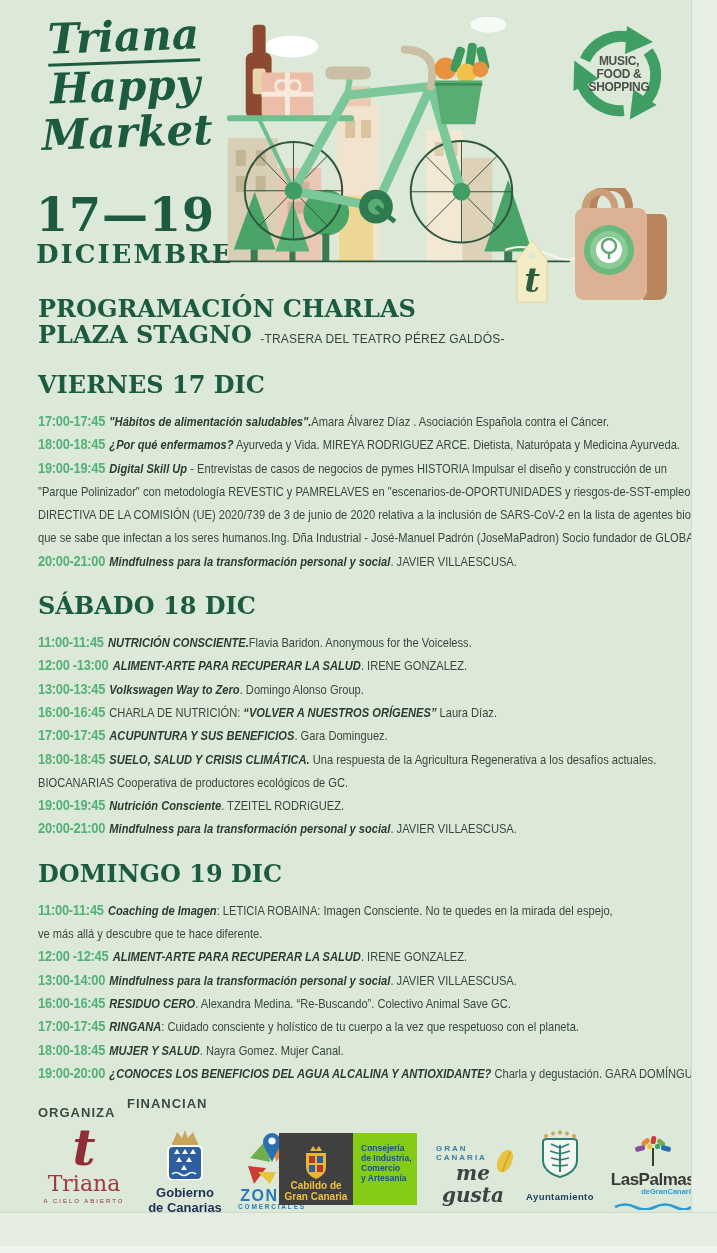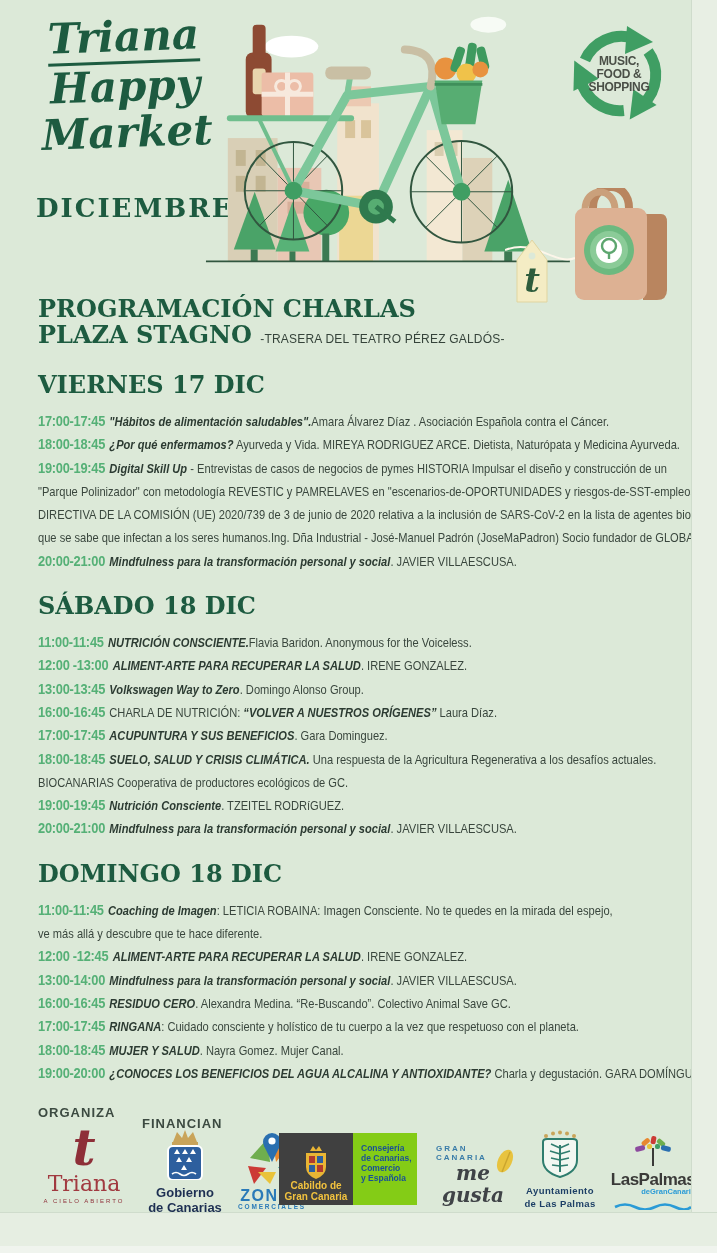"17—19" div.date-range { html: none -> <div>17—19</div> }
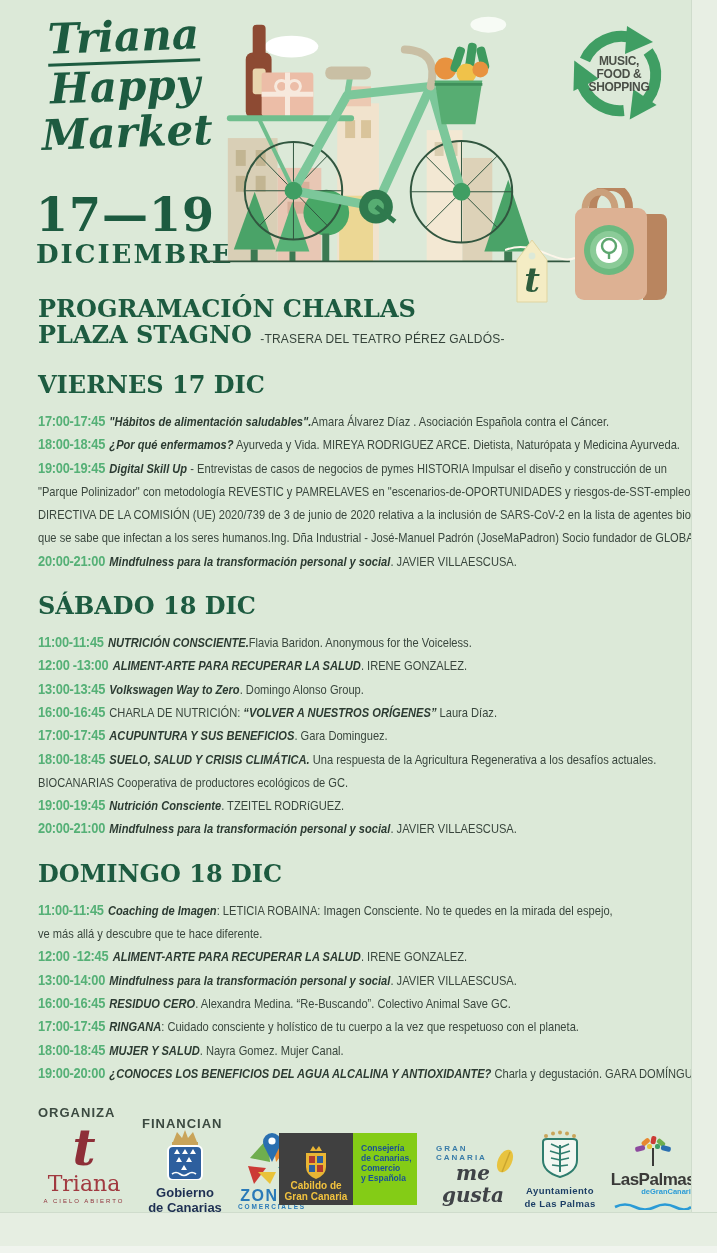"DOMINGO 18 DIC" div.day-heading { text: 18 -> 19 }
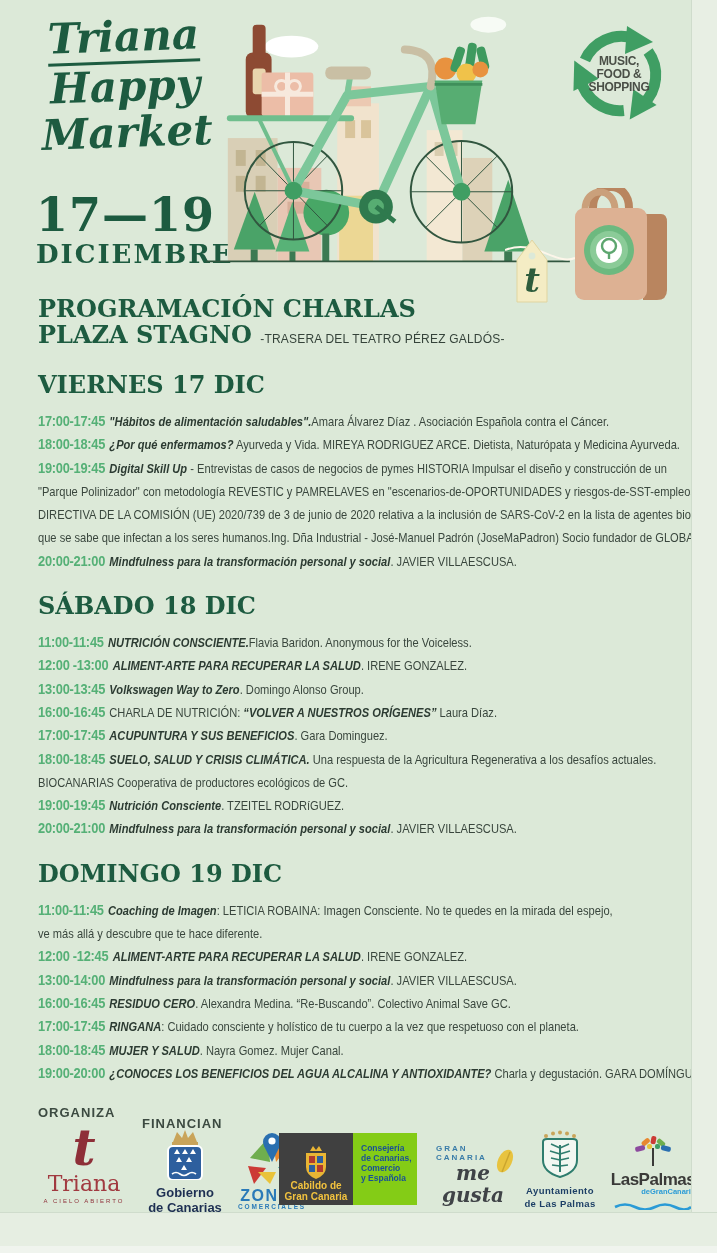"FINANCIAN" .lbl-financian { left: 104px -> 89px; margin-top: 20px -> none }
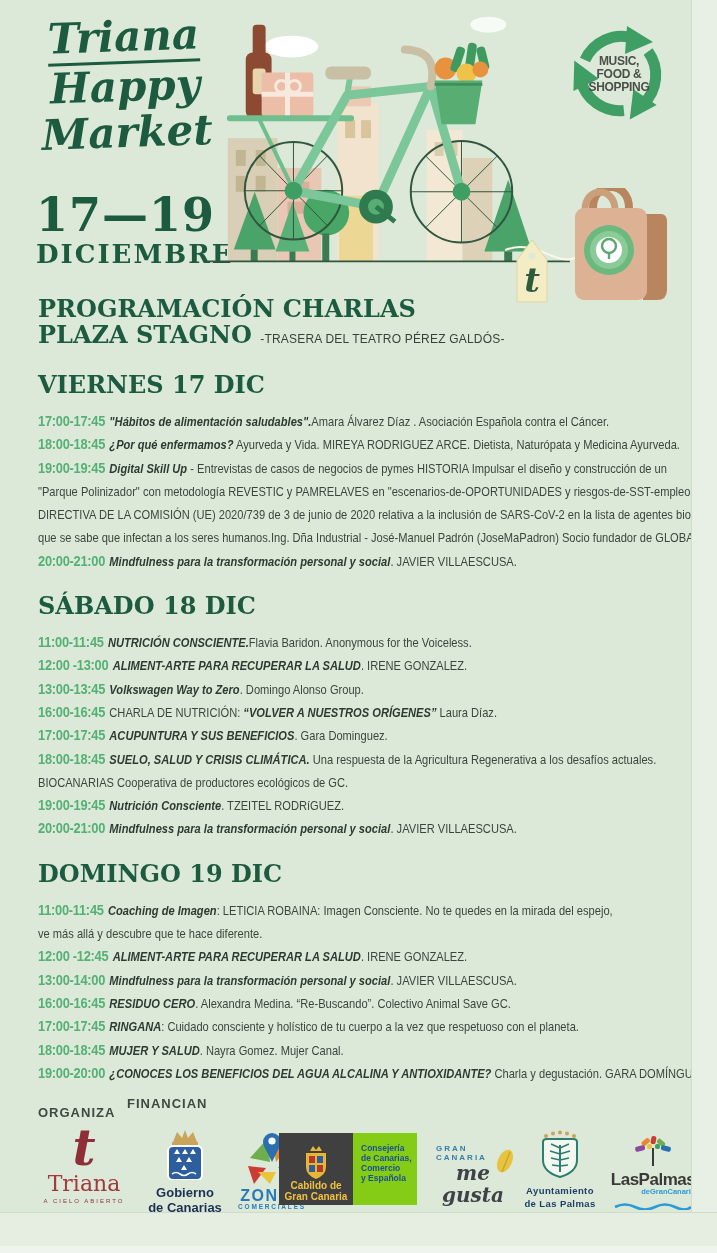"de Canarias," div.cb-cons { text: Canarias -> Industria }
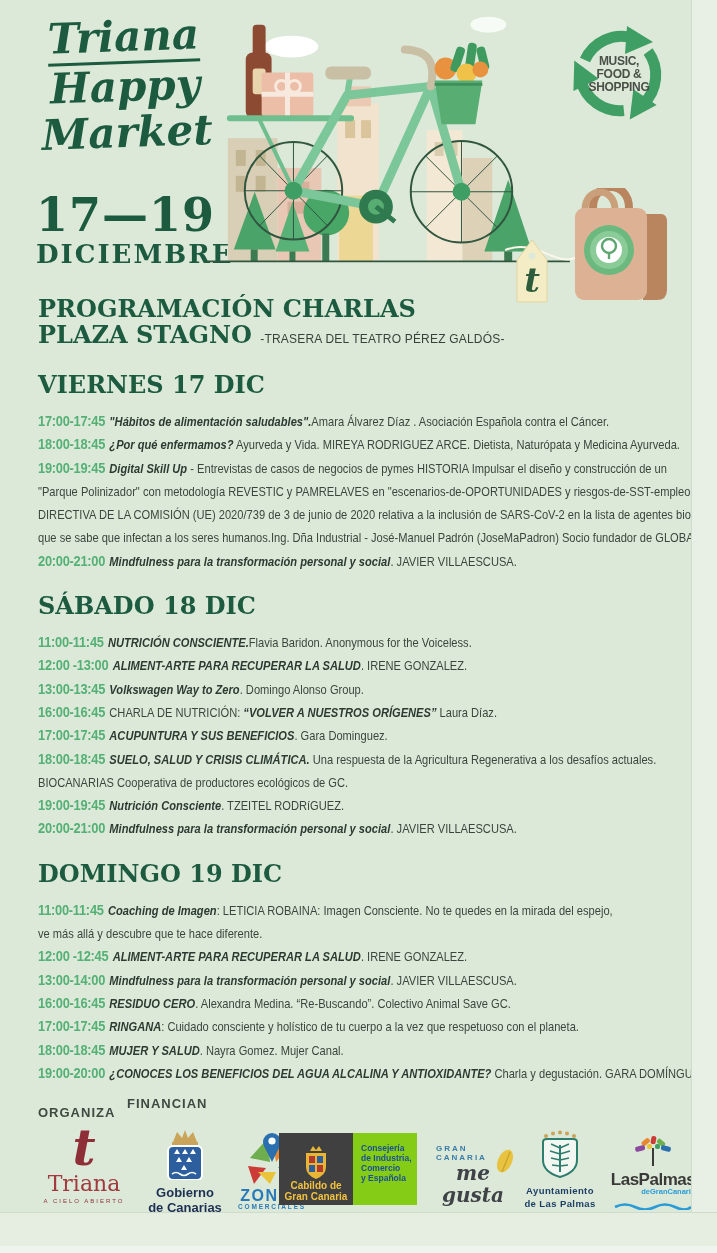"y Española" div.cb-cons { text: Española -> Artesanía }
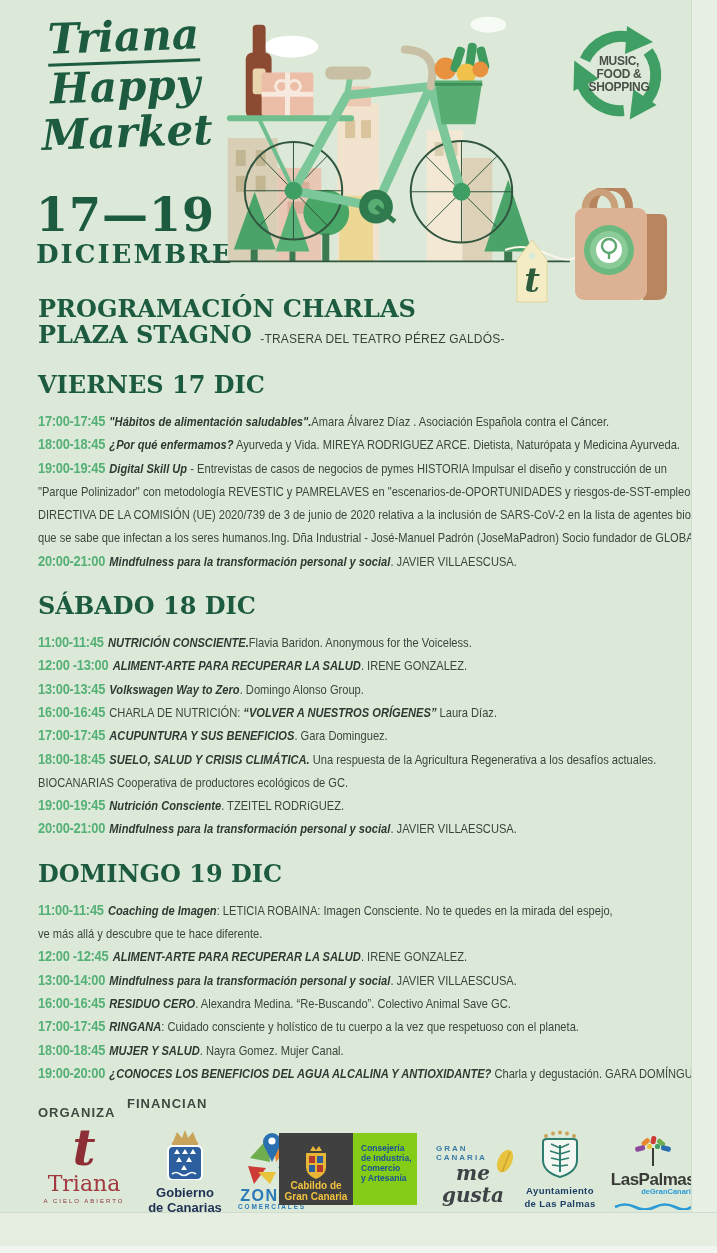"Ayuntamiento" .ay-name { margin-top: 2px -> 8px }
